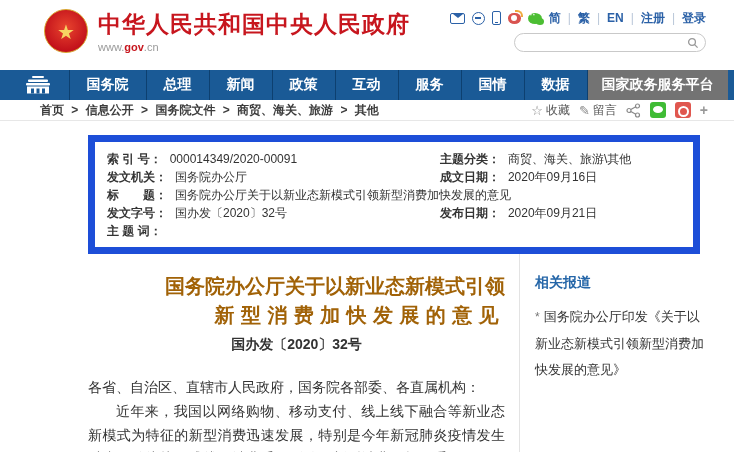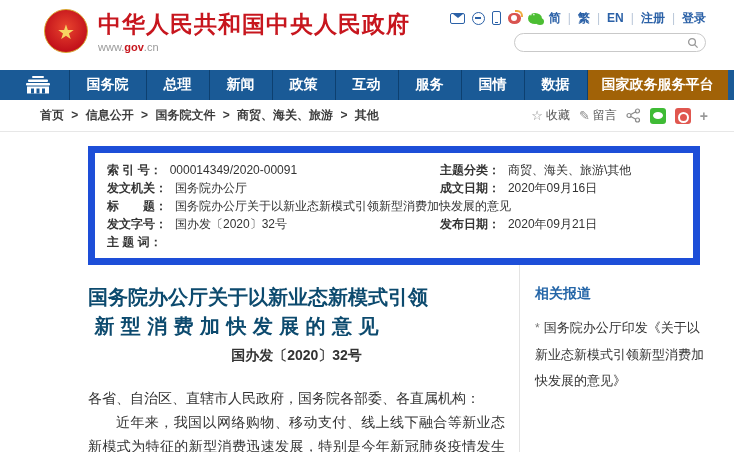"国家政务服务平台" .nav-platform { background: #a16207 -> #737373 }
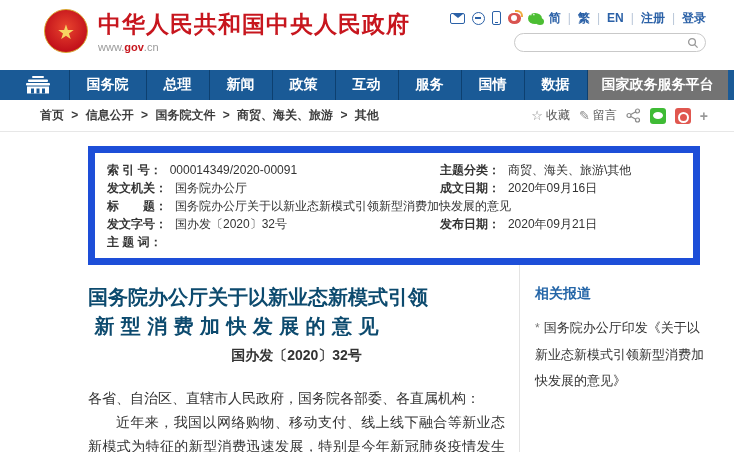"首页 > 信息公开 > 国务院文件" .crumb-row { height: 32px -> 21px }
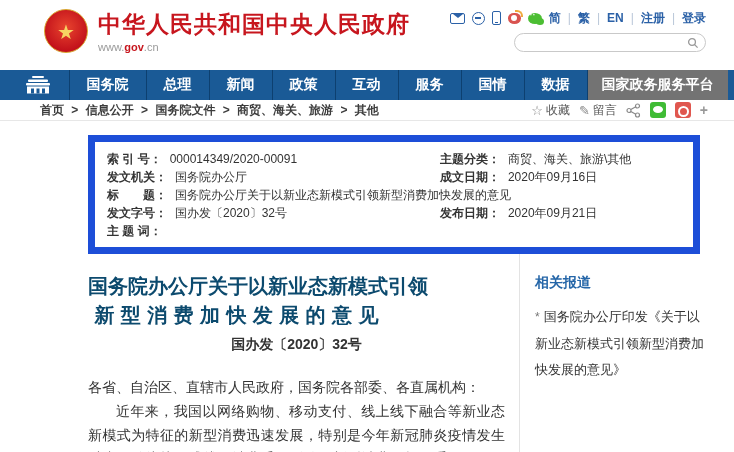"国务院办公厅关于以新业态新模式引领" .doc-title { color: #0c4a6e -> #a16207; text-align: left -> right }
